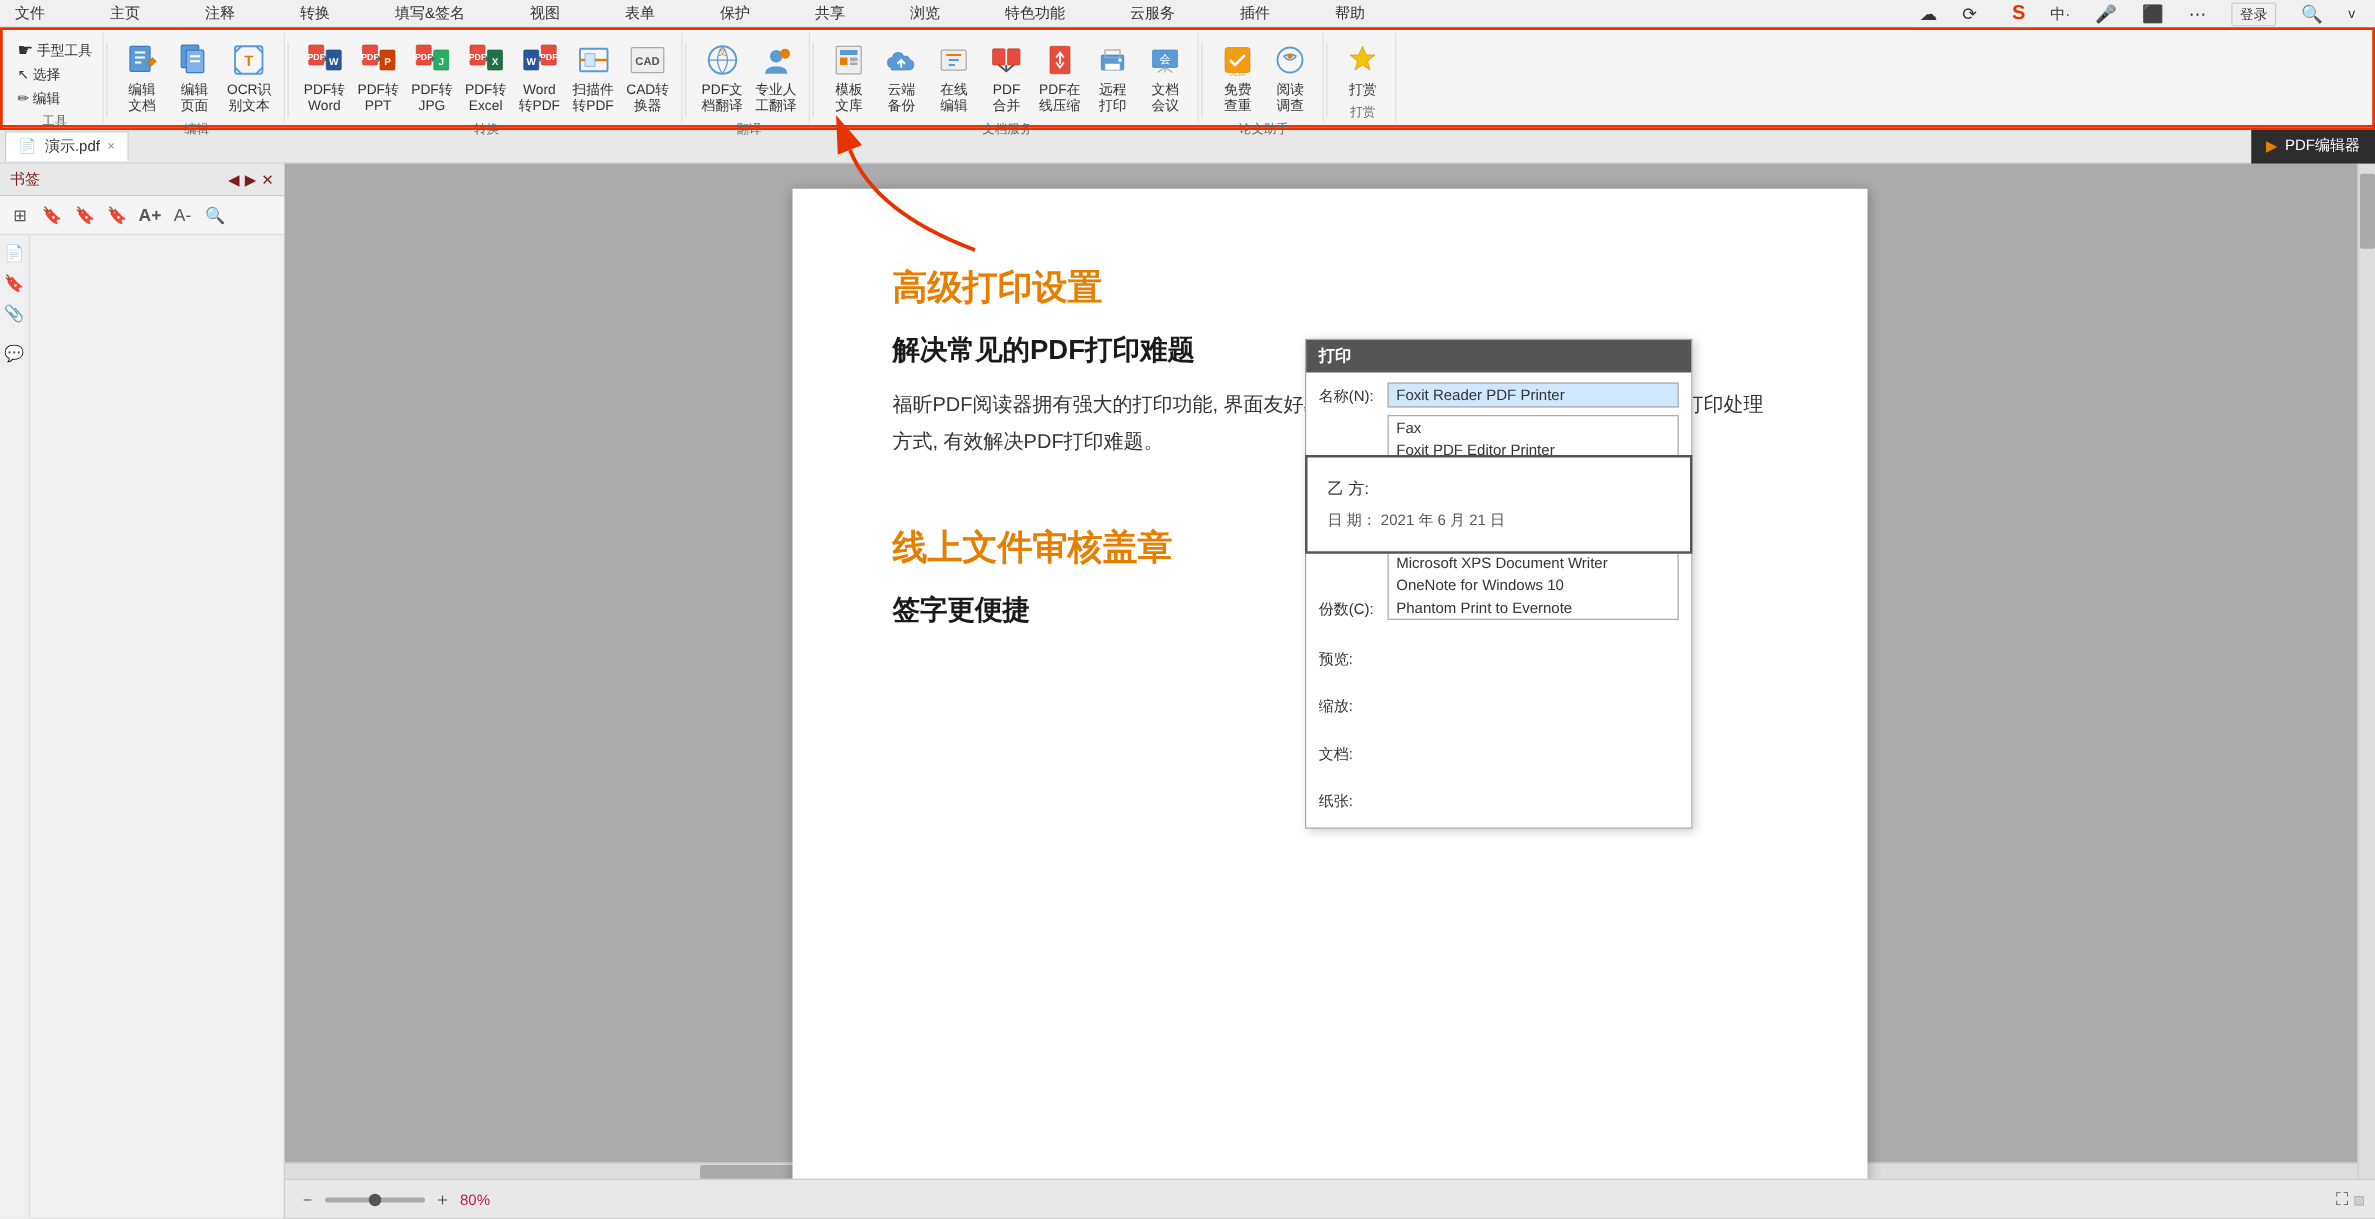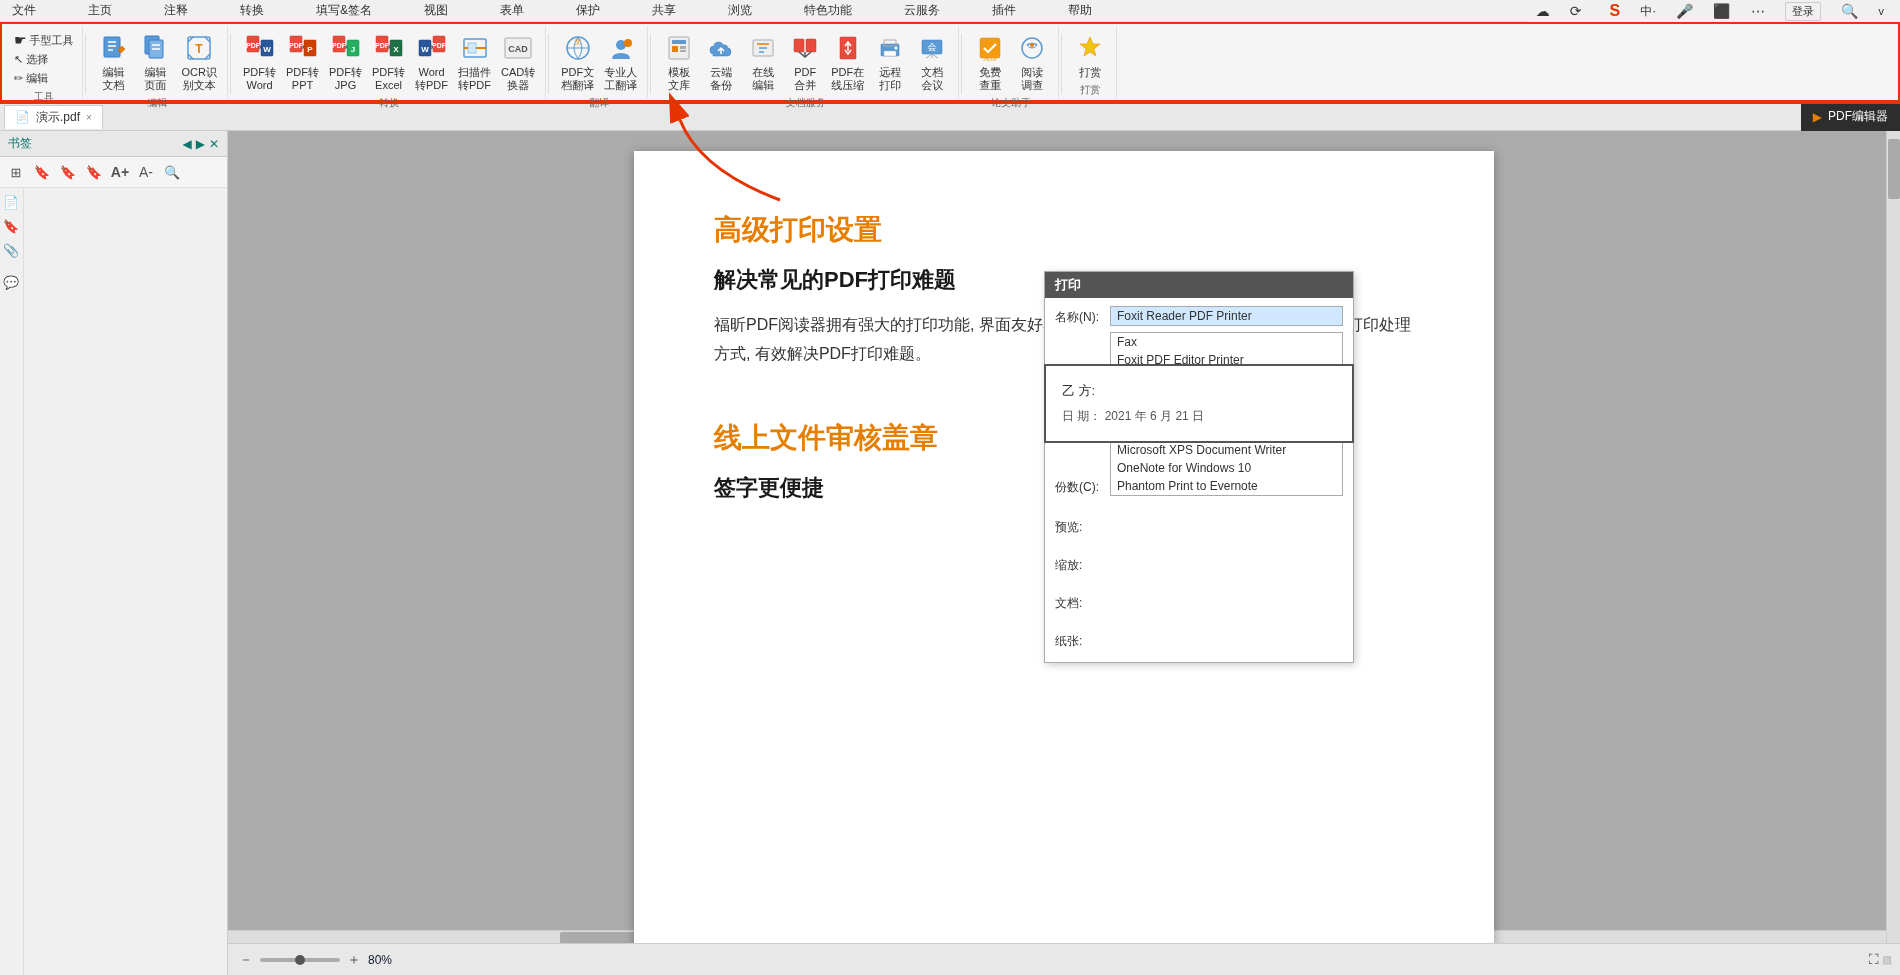"书签" .sidebar-header { color: #0f766e -> #7f1d1d }
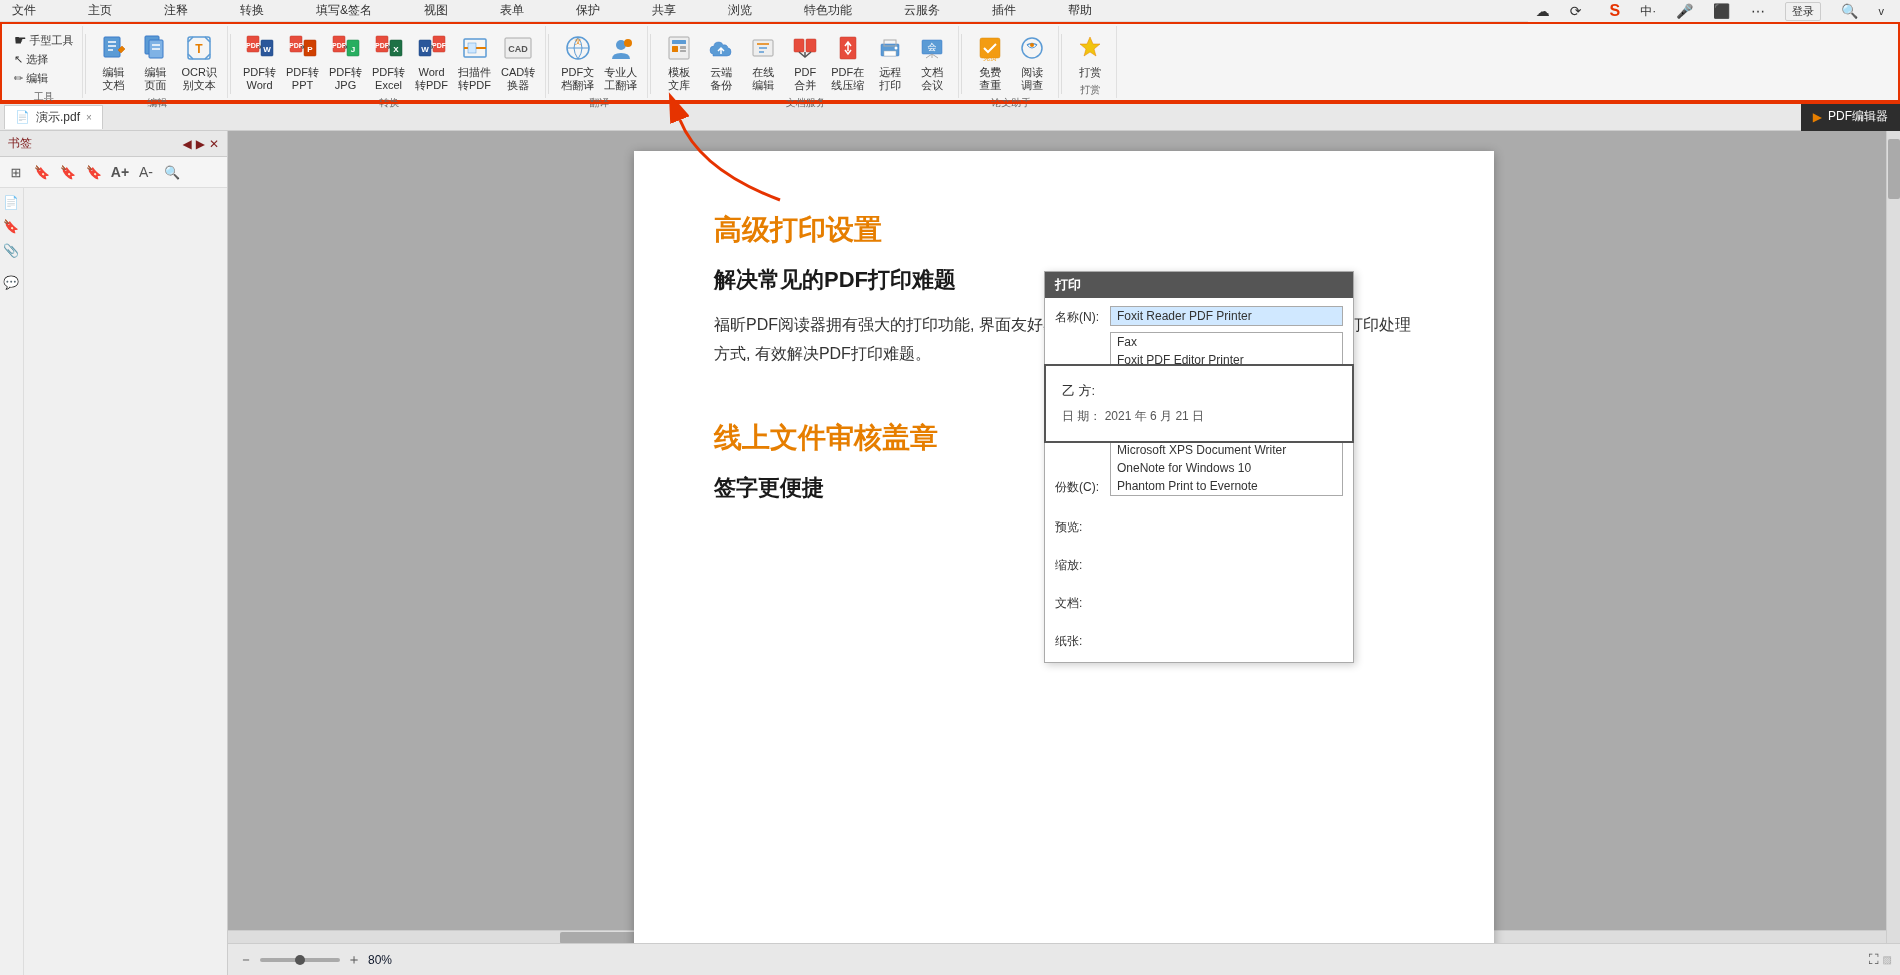"80%" span { color: #0f172a -> #be185d }
